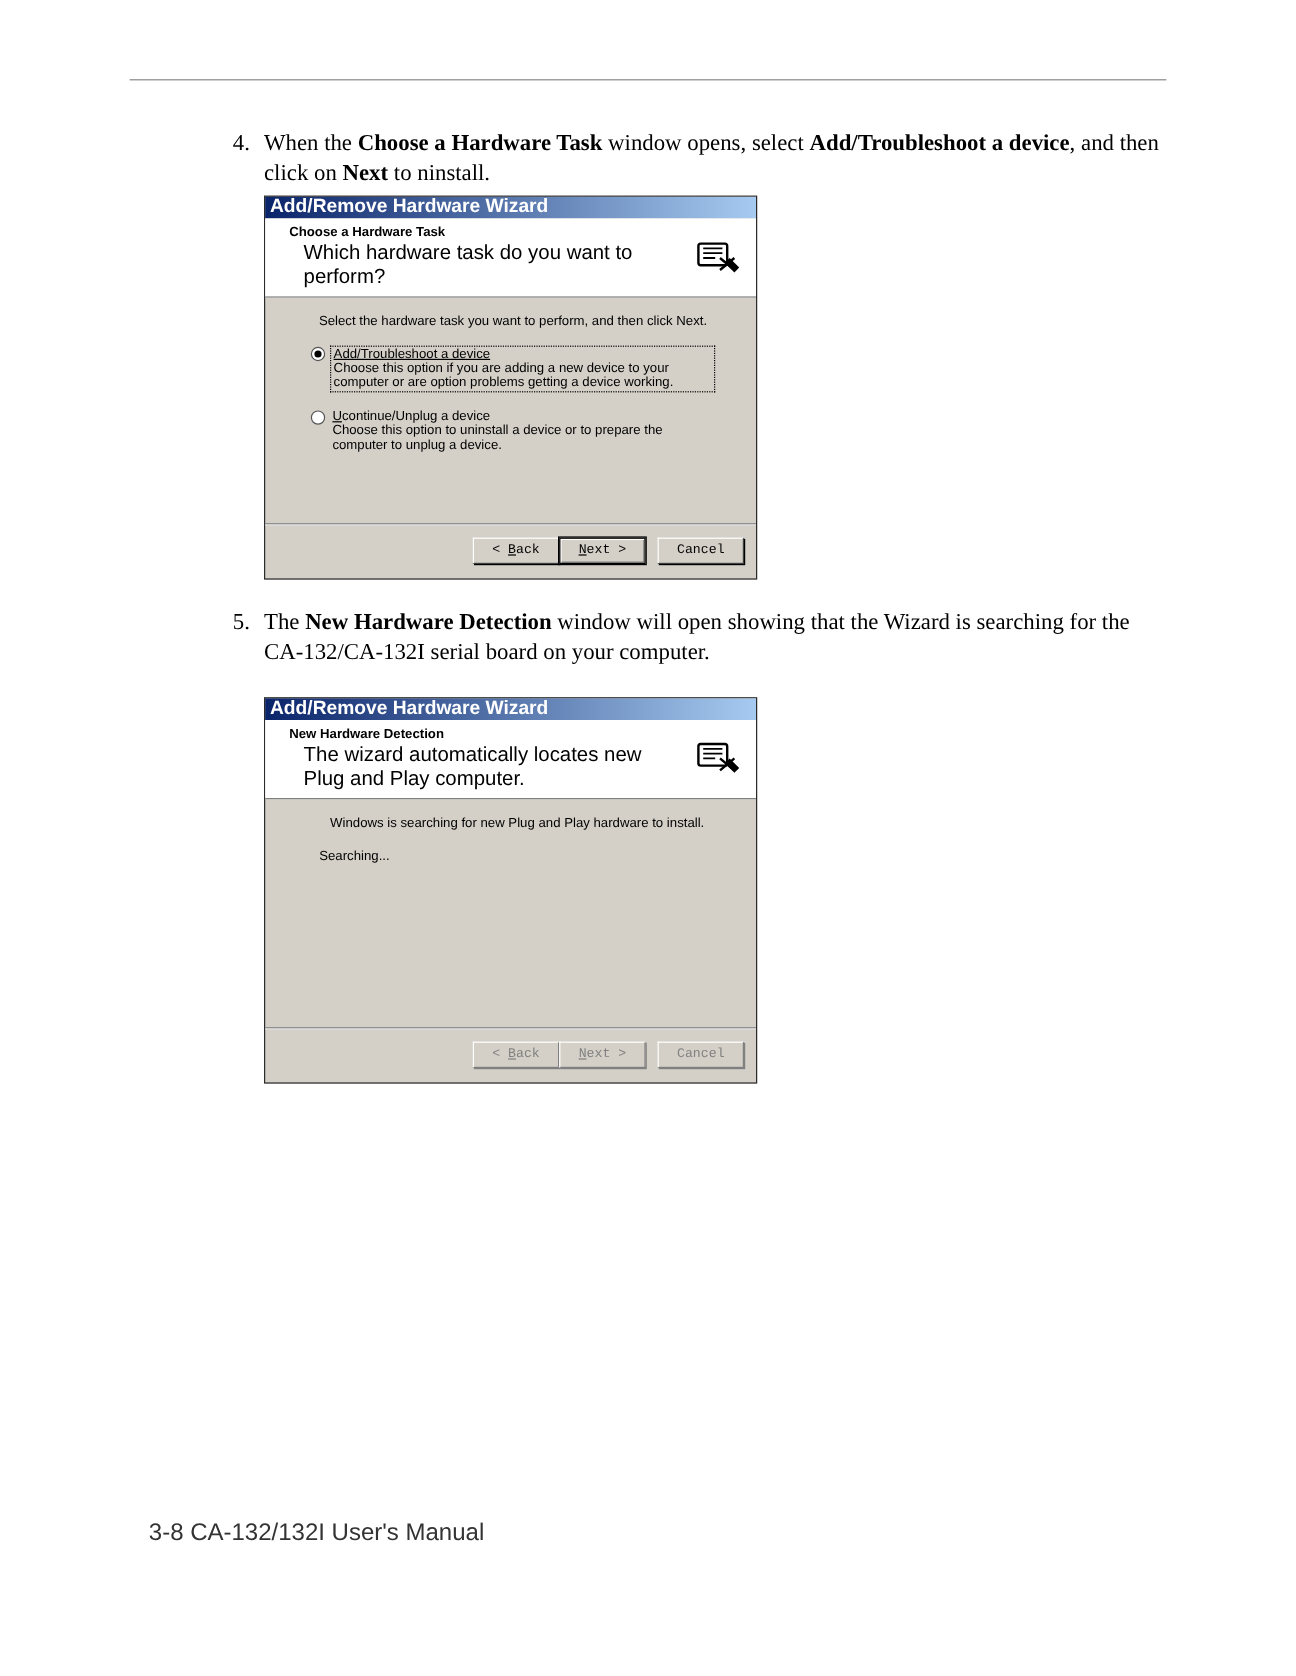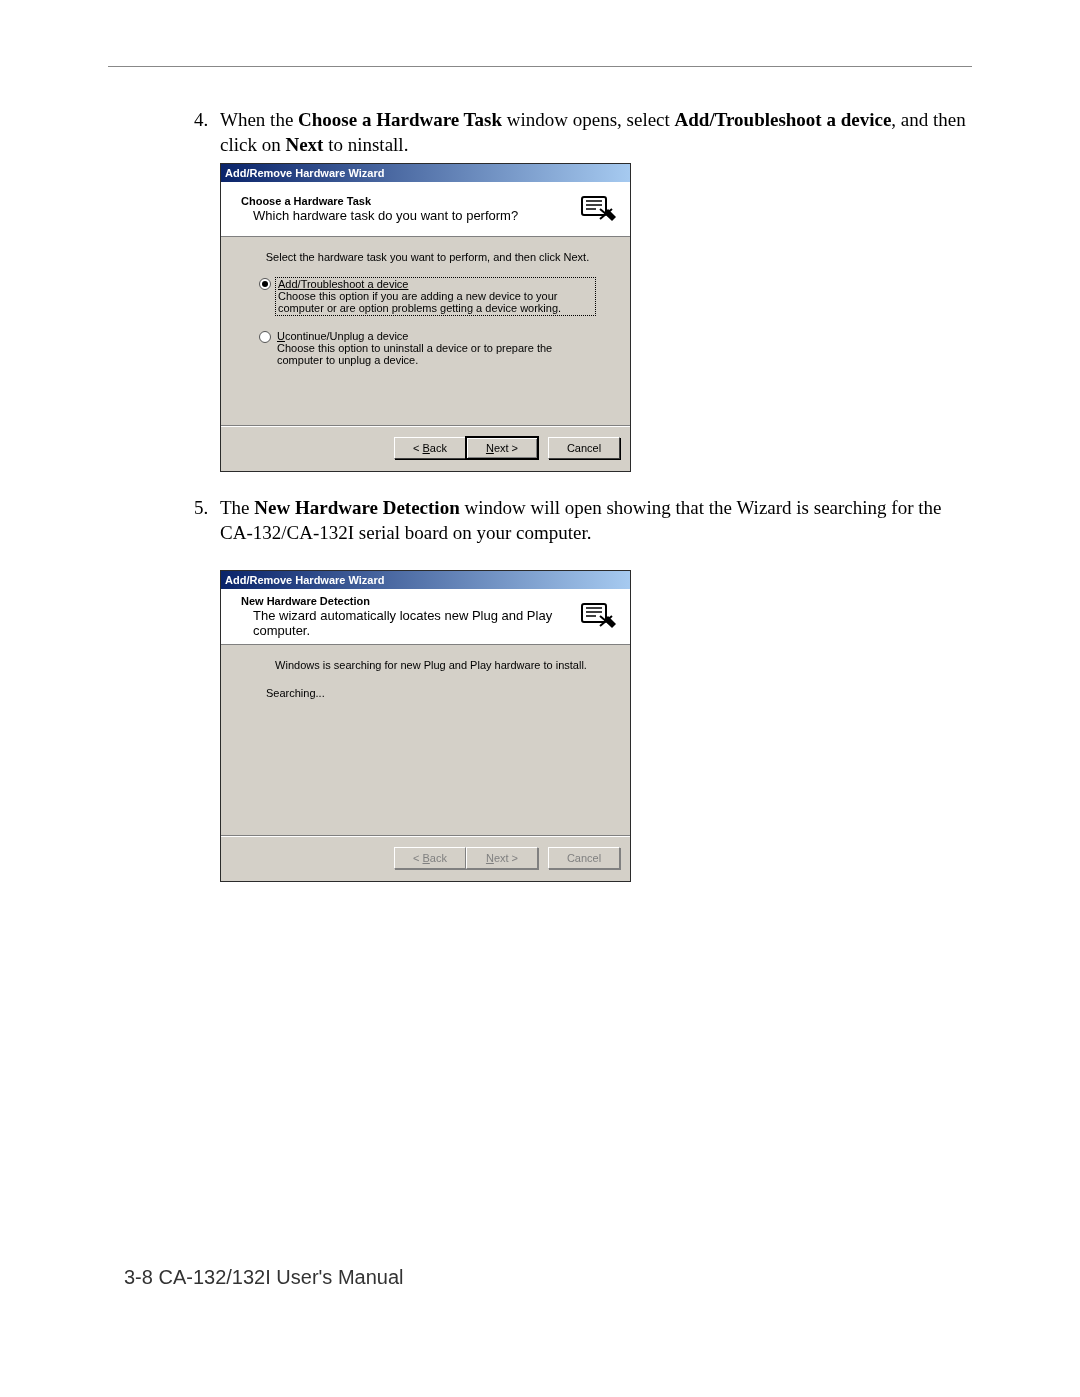"Add/Remove Hardware Wizard" .wiz-title { font-size: 11px -> 16px }
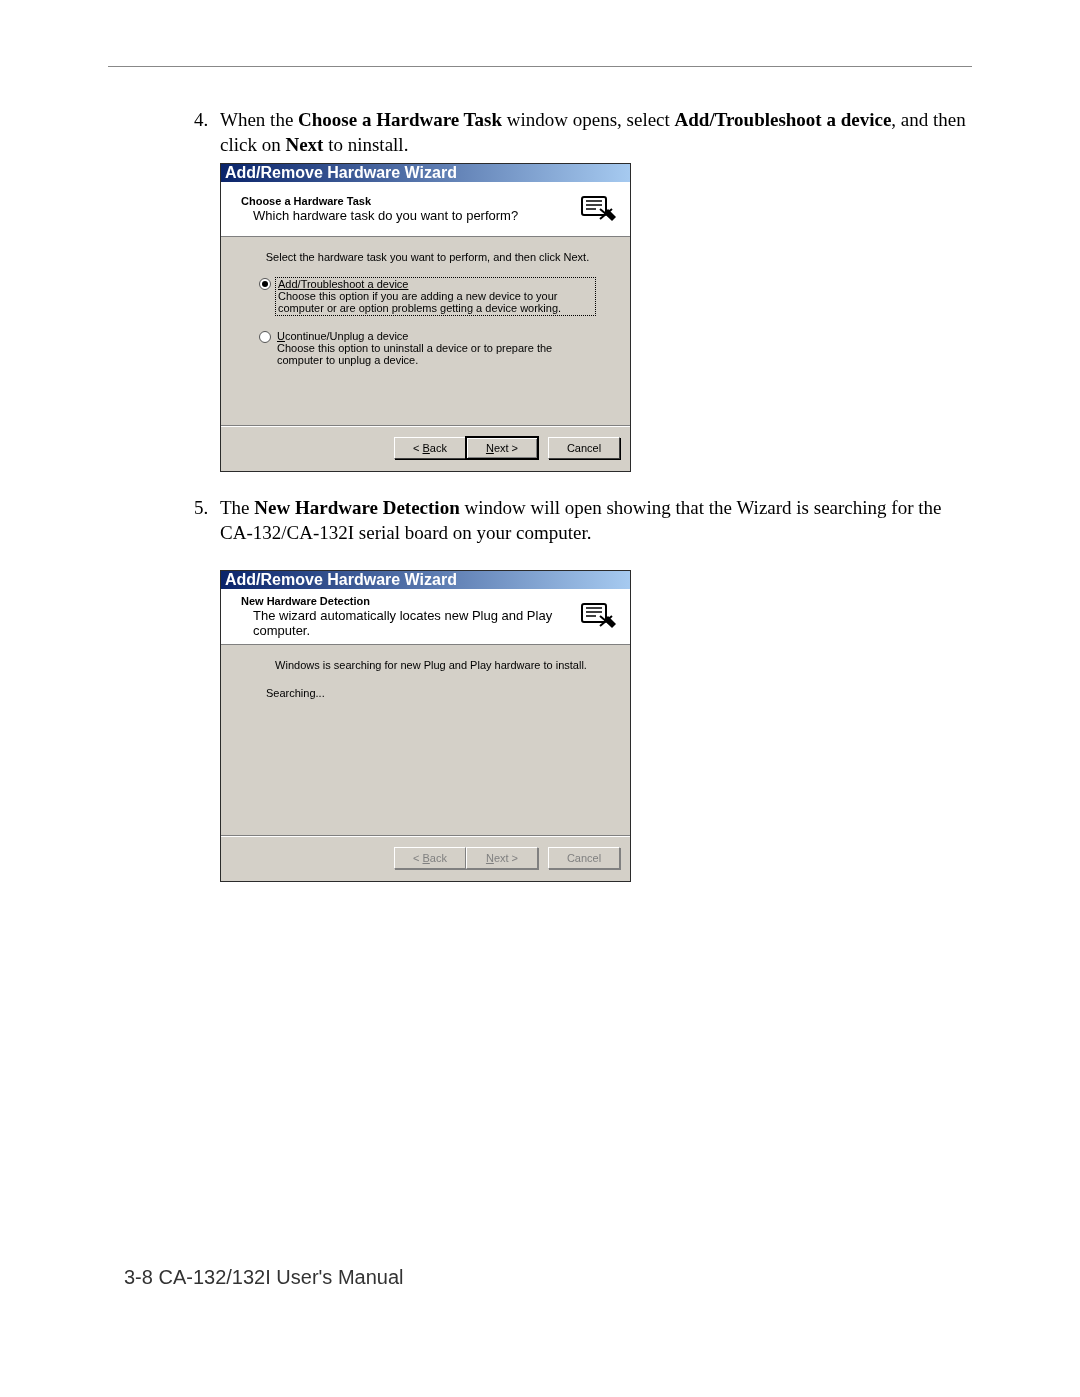"Which hardware task do you" .wiz-head-sub { font-size: 13px -> 17px }
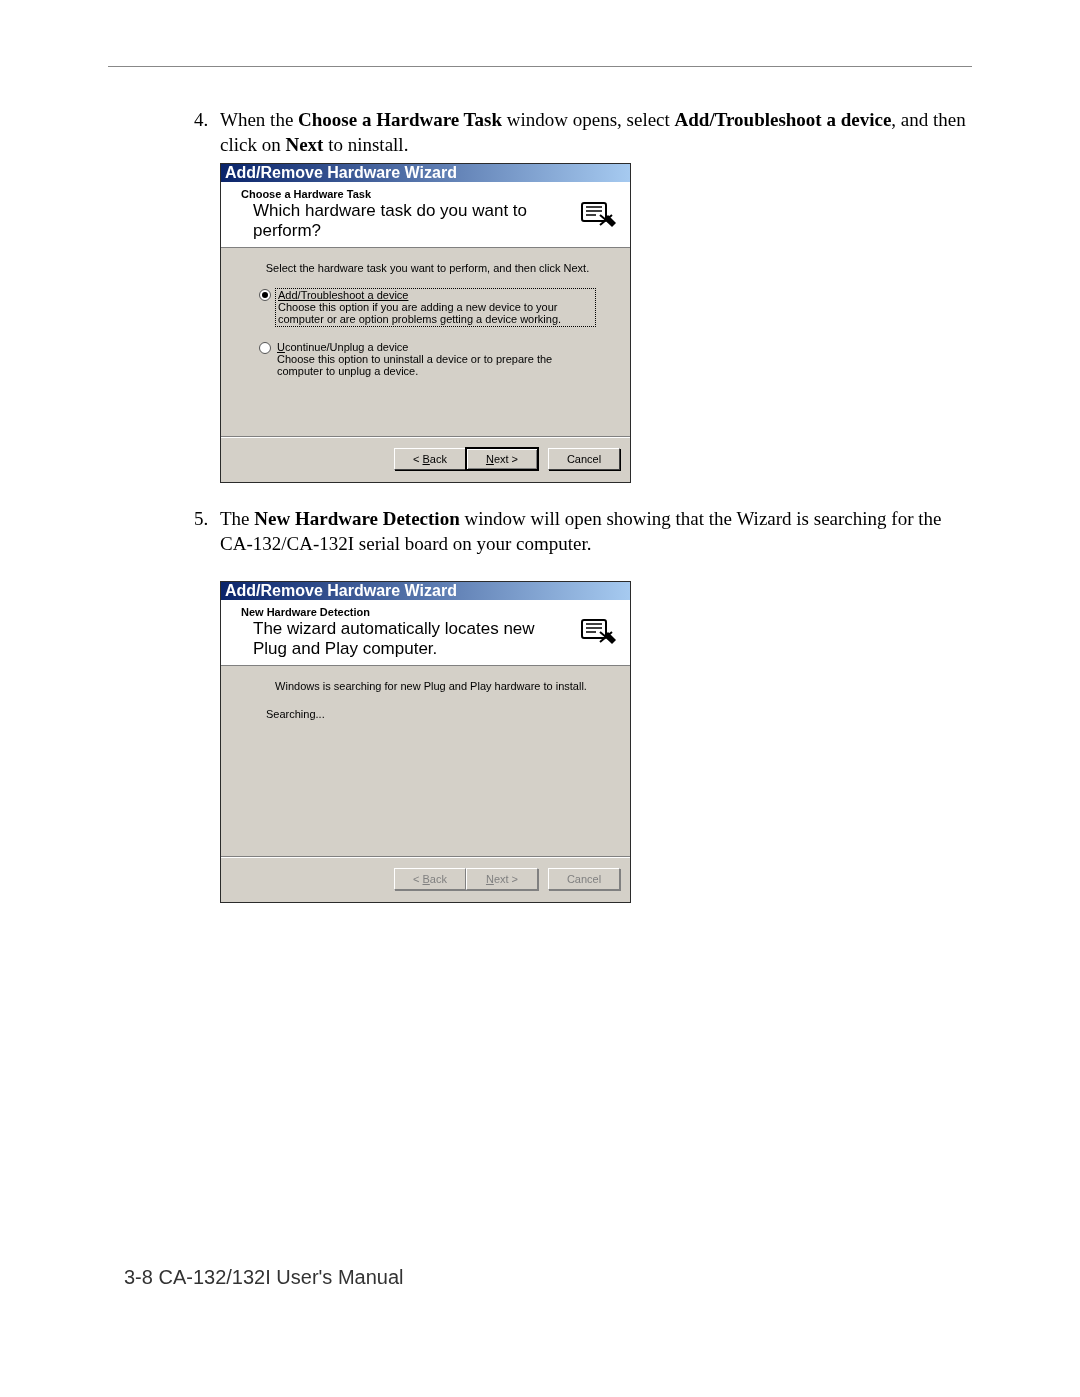"< Back Next > Cancel" .wiz-foot { font-family: none -> Liberation Mono, monospace }
